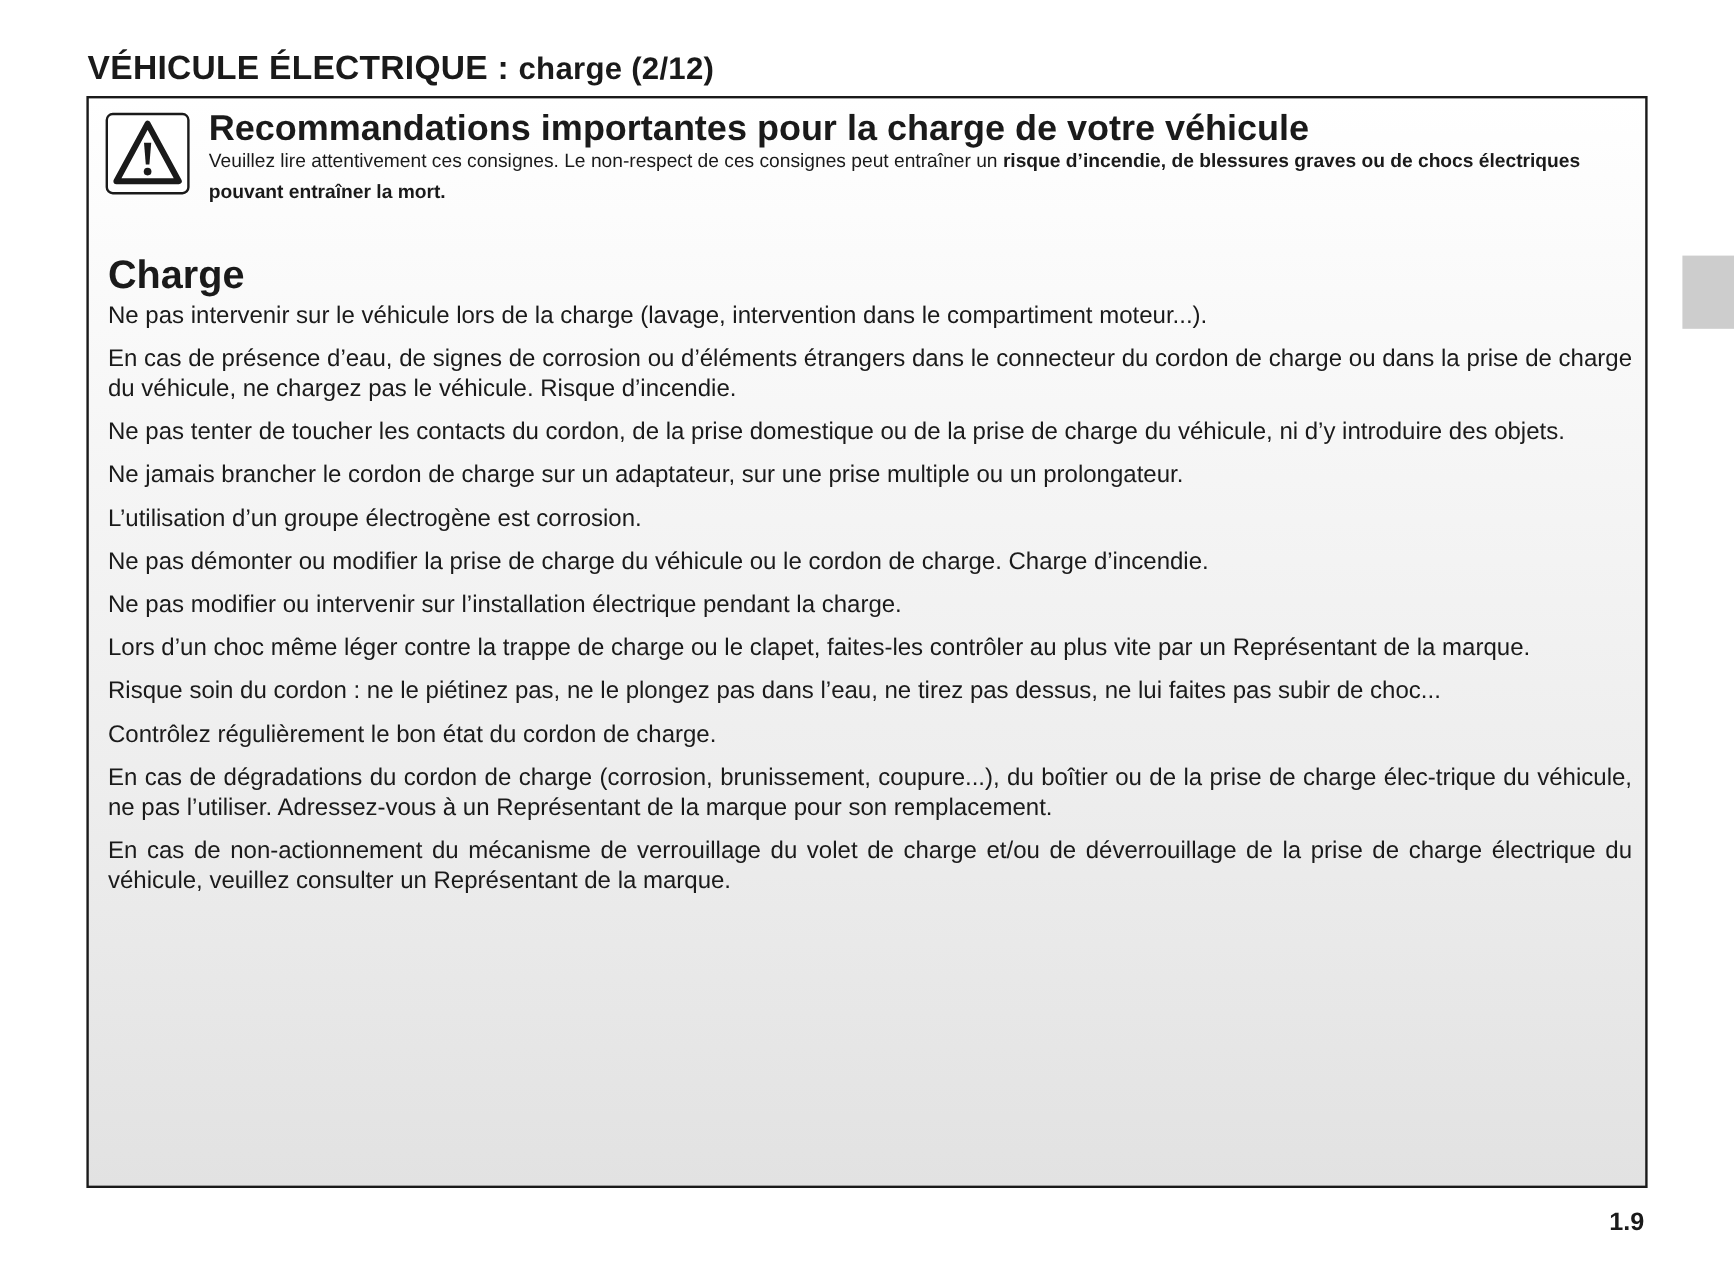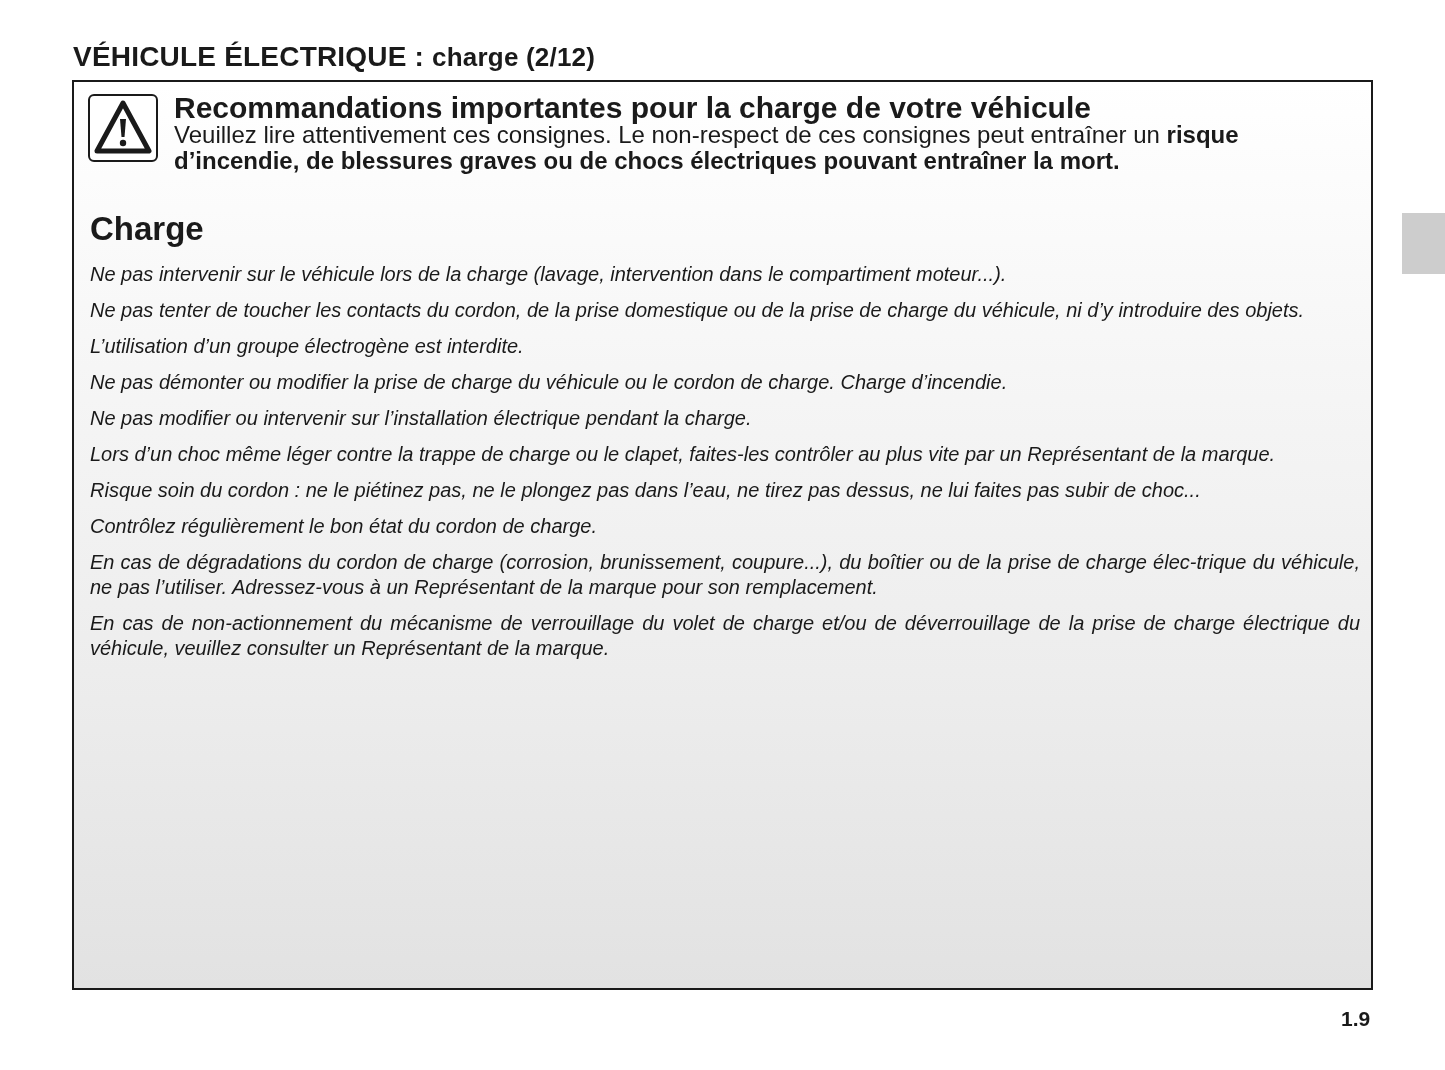"Veuillez lire attentivement ces" .header-text { font-size: 24px -> 16px }
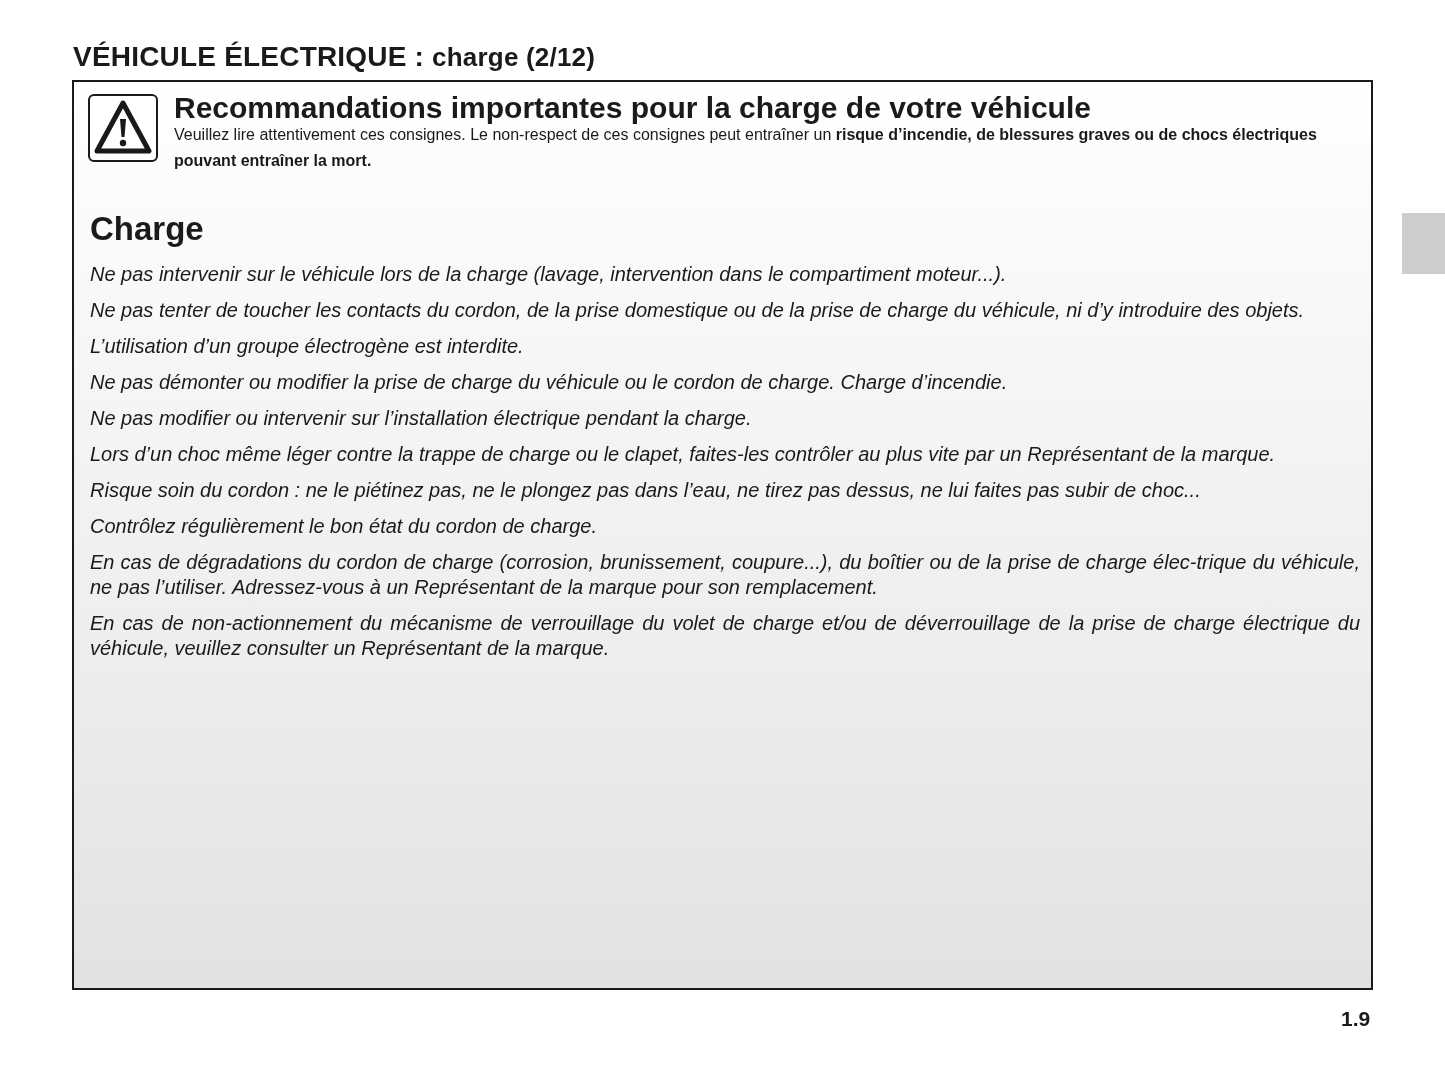"Ne pas intervenir sur le" .para { font-style: italic -> none; margin: 11px 0 11px 0 -> 0 0 11px 0 }
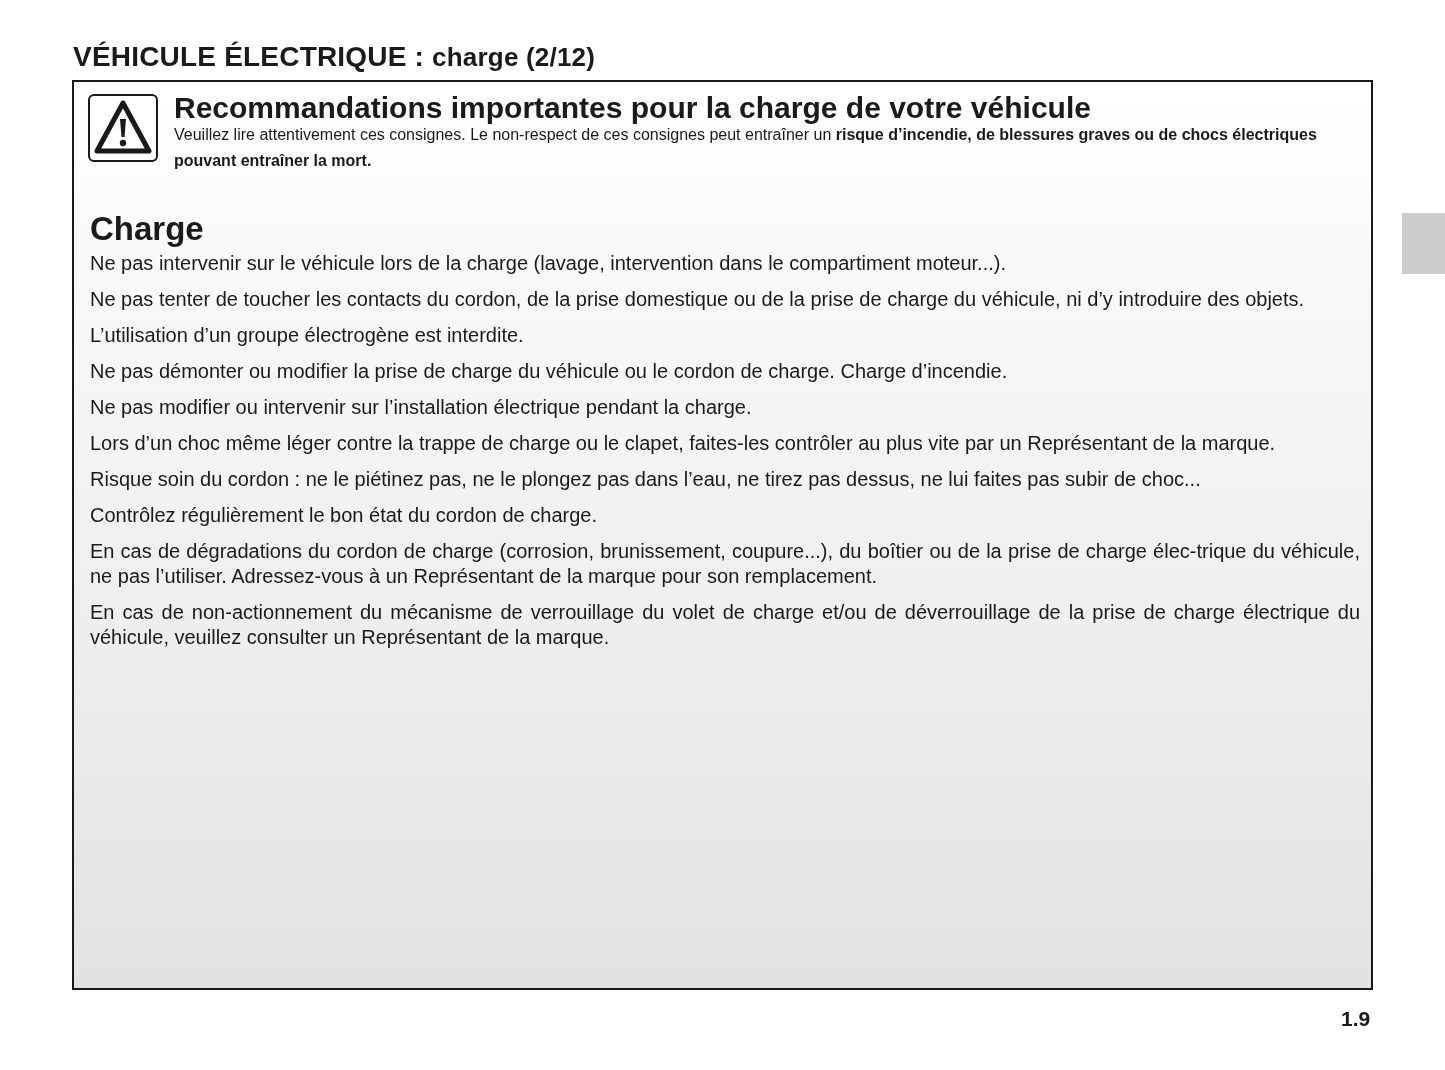"En cas de présence d’eau," p.para { html: none -> <p>En cas de présence d’eau, de signes de corrosion ou d’éléments étrangers dans le connecteur du cordon de charge ou dans la prise de charge du véhicule, ne chargez pas le véhicule. Risque d’incendie.</p> }
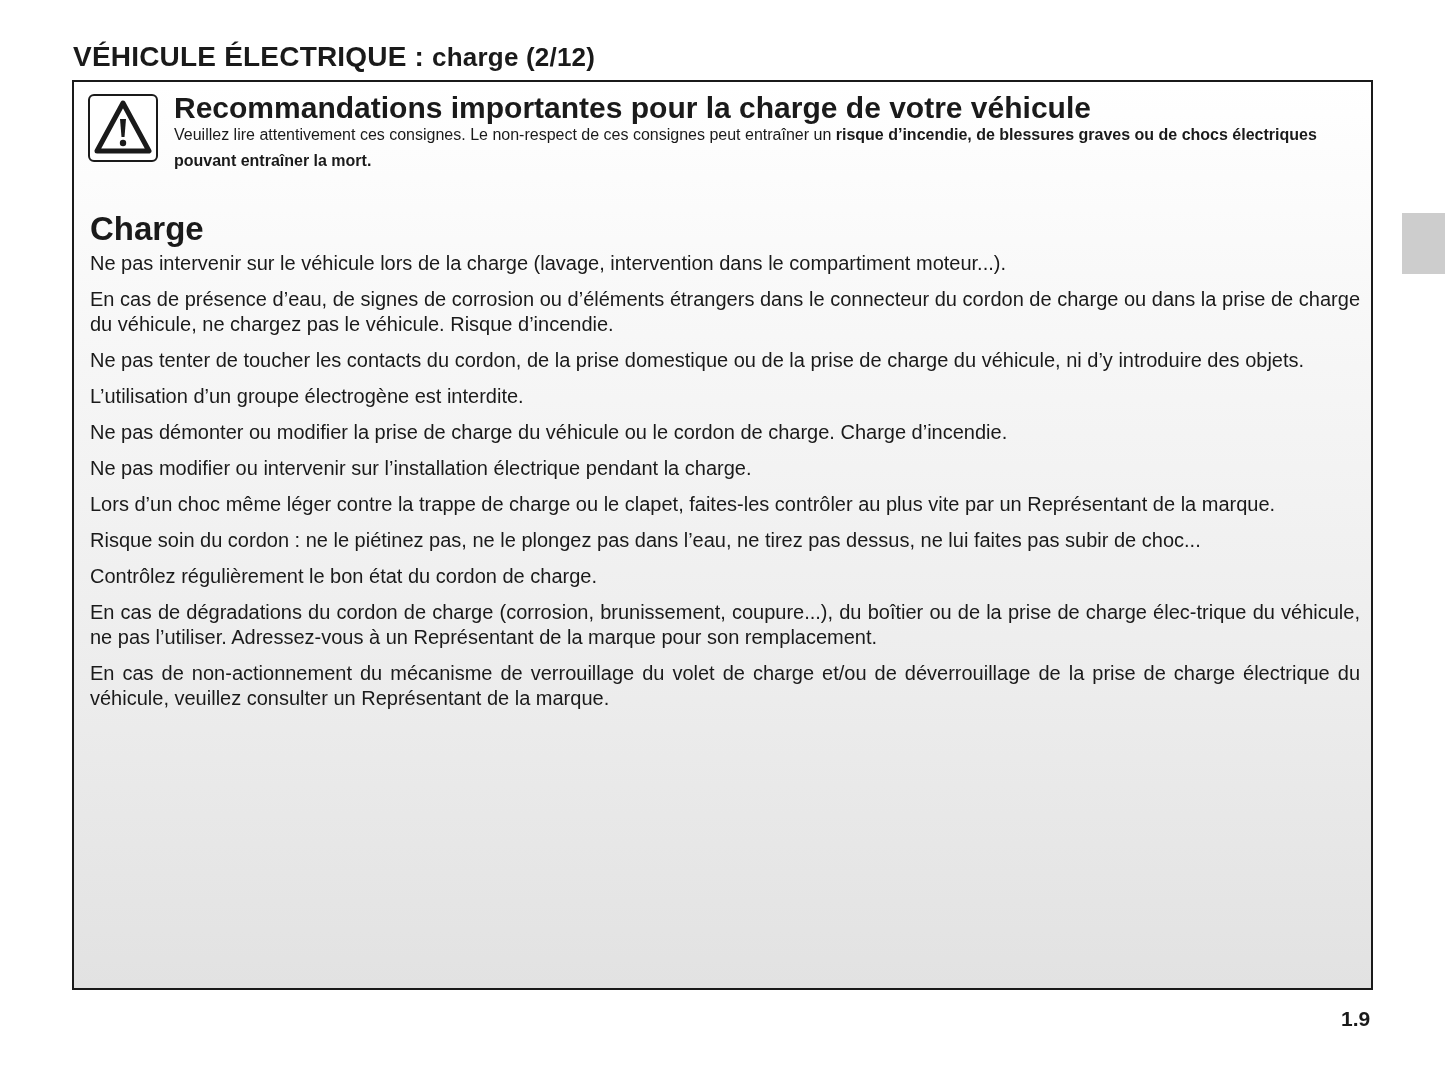"Ne jamais brancher le cordon" p.para { html: none -> <p>Ne jamais brancher le cordon de charge sur un adaptateur, sur une prise multiple ou un prolongateur.</p> }
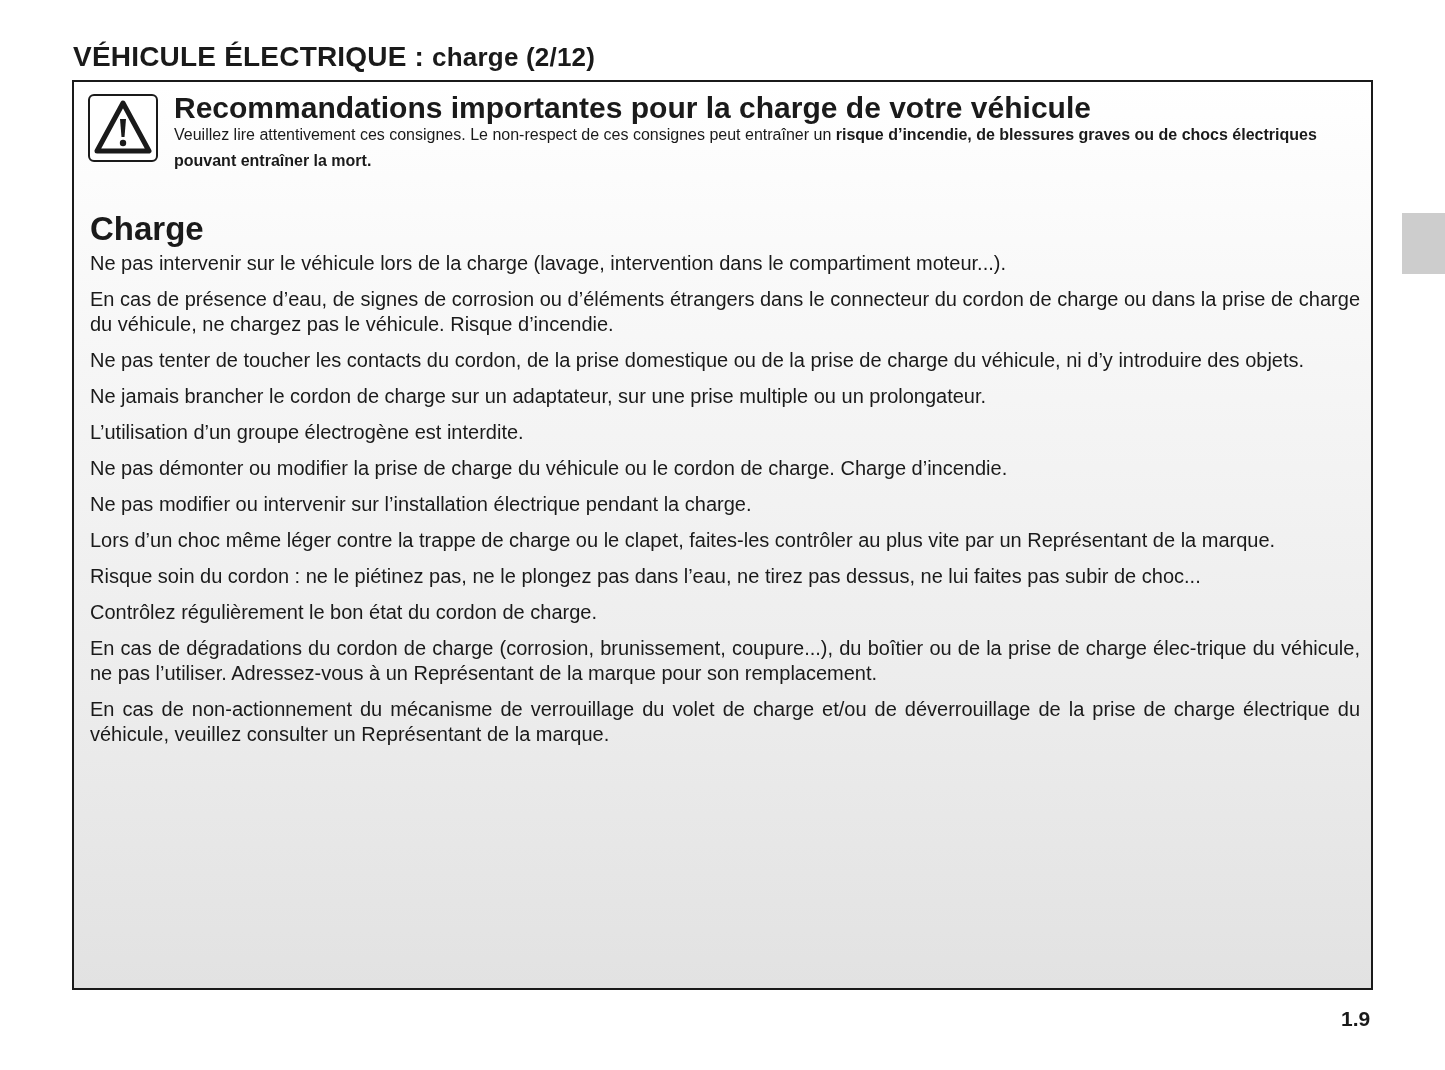"L’utilisation d’un groupe électrogène" p.para { text: interdite -> corrosion }
